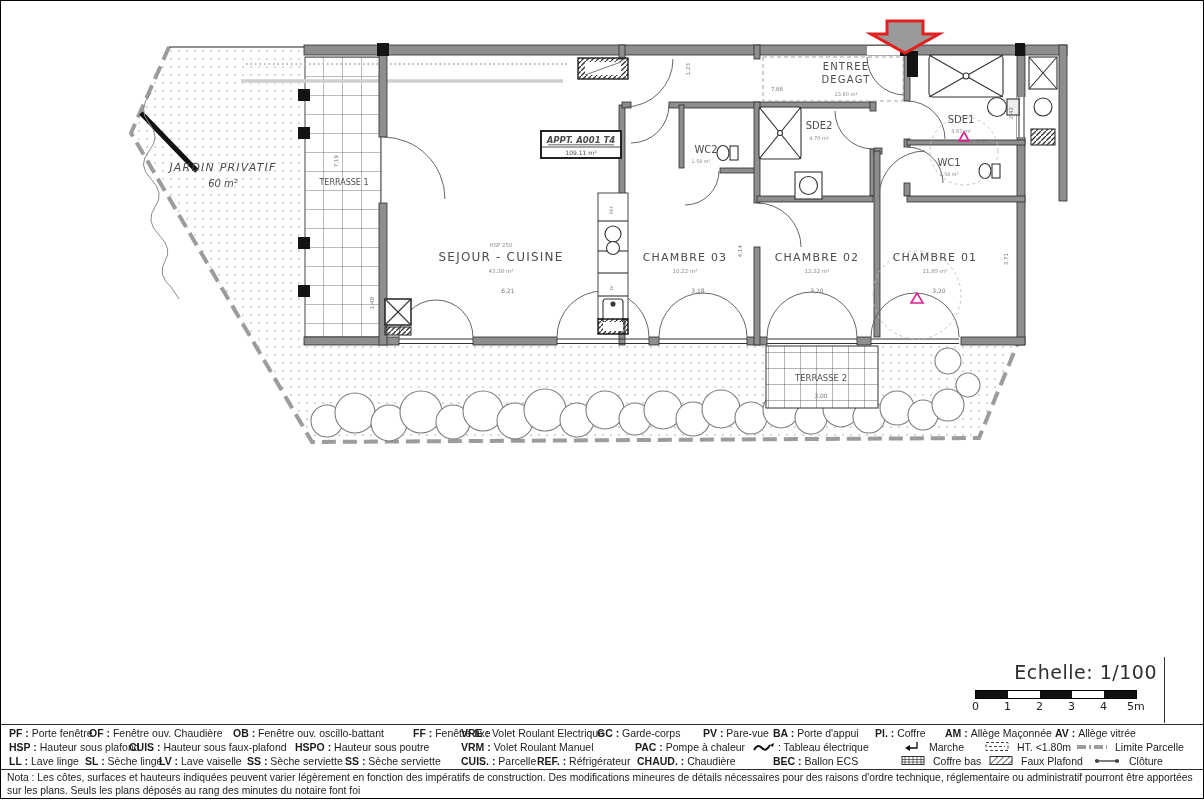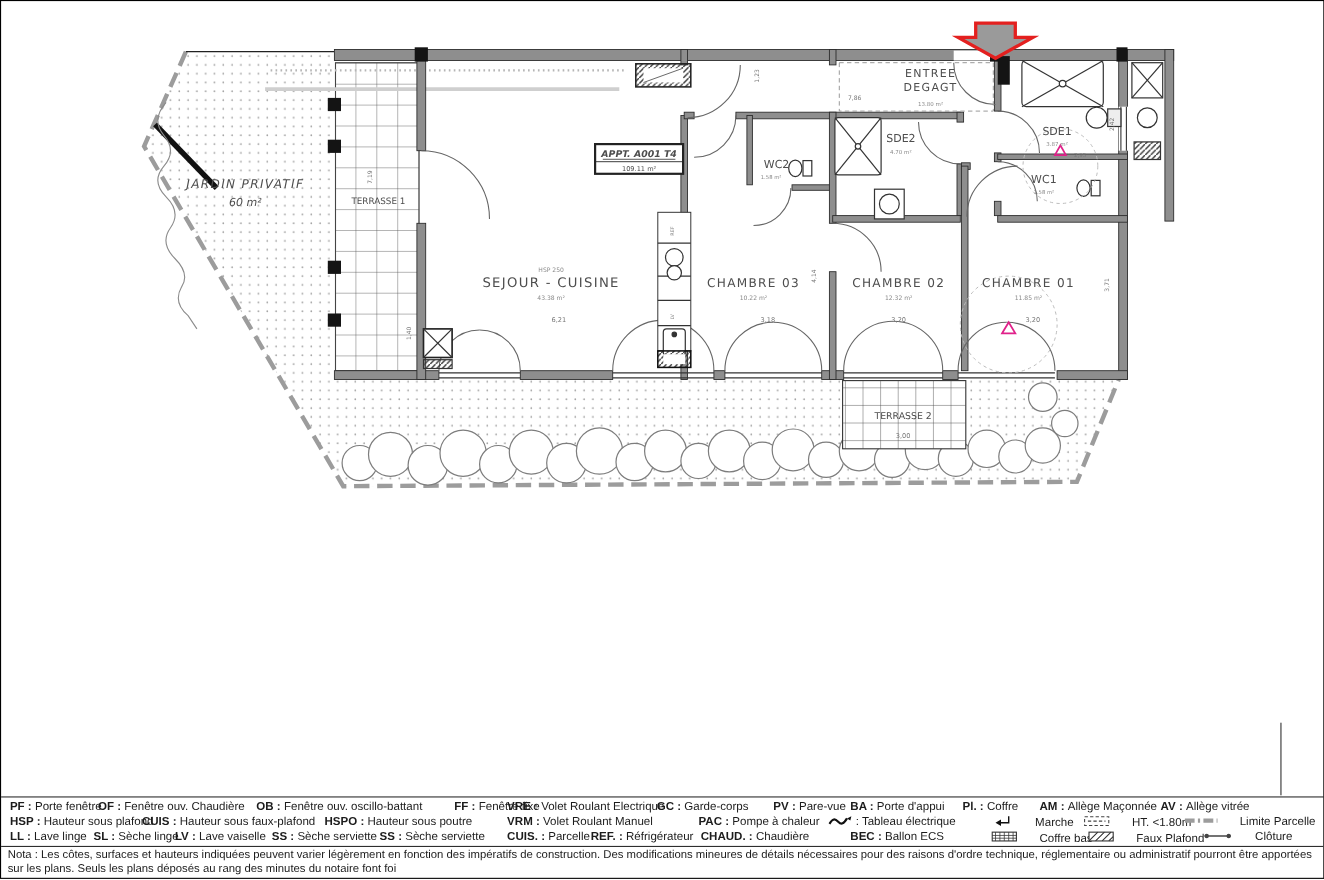"Echelle: 1/100" div.scaleblock { html: none -> <div> <div>Echelle: 1/100</div> <div> <div></div> <div></div> <div></div> <div></div> <div></div> </div> <div> <span>0</span> <span>1</span> <span>2</span> <span>3</span> <span>4</span> <span>5m</span> </div> </div> }
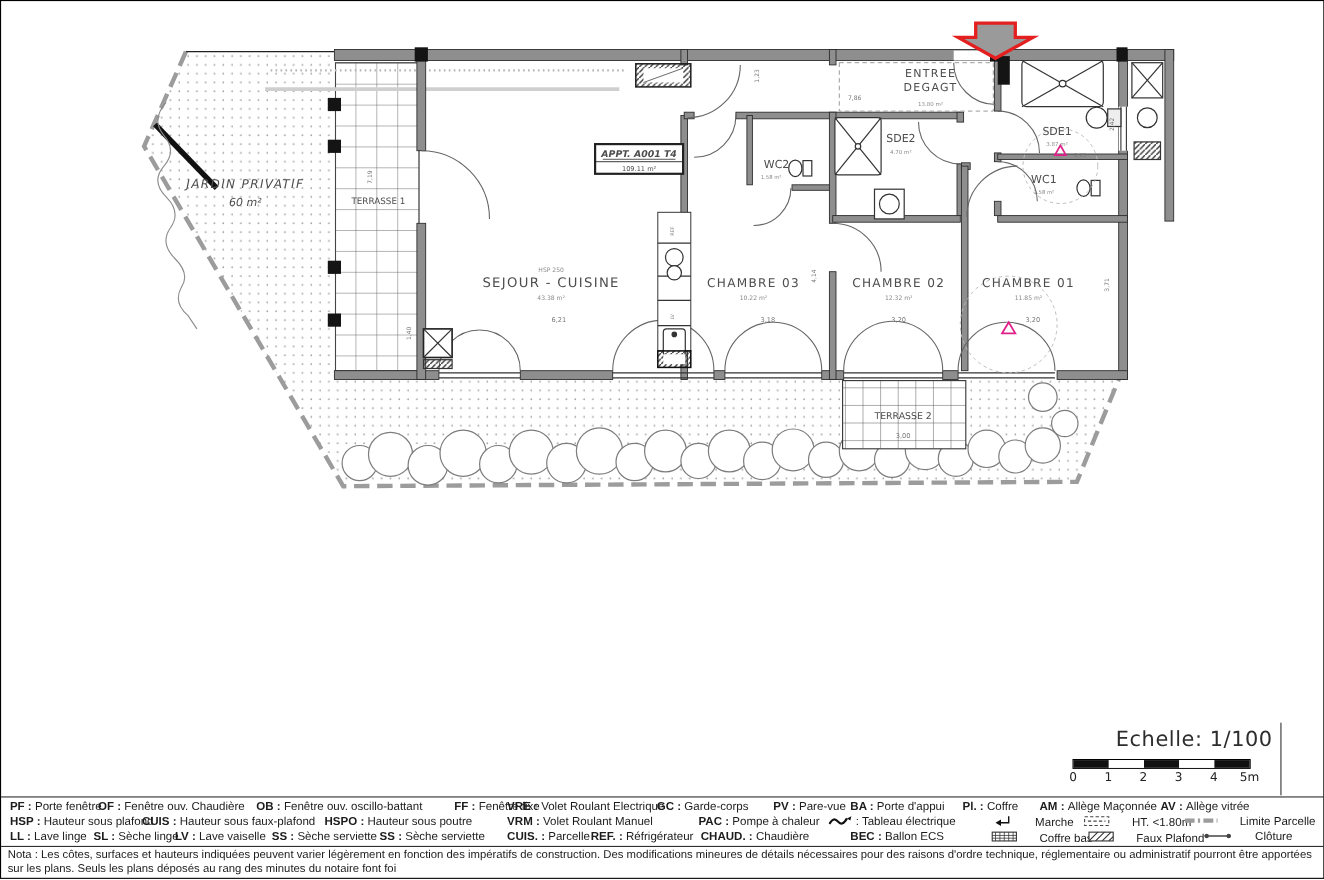"Marche" .nc { margin-left: 20px -> 8px }
